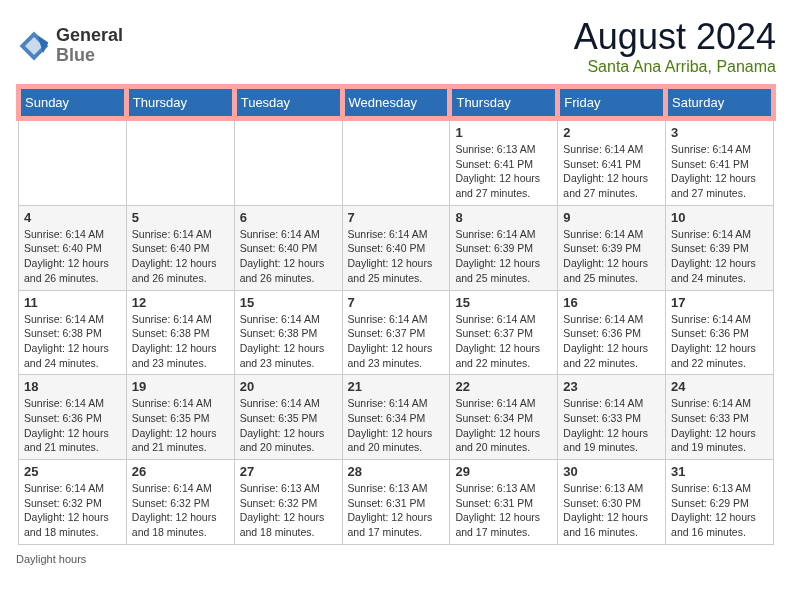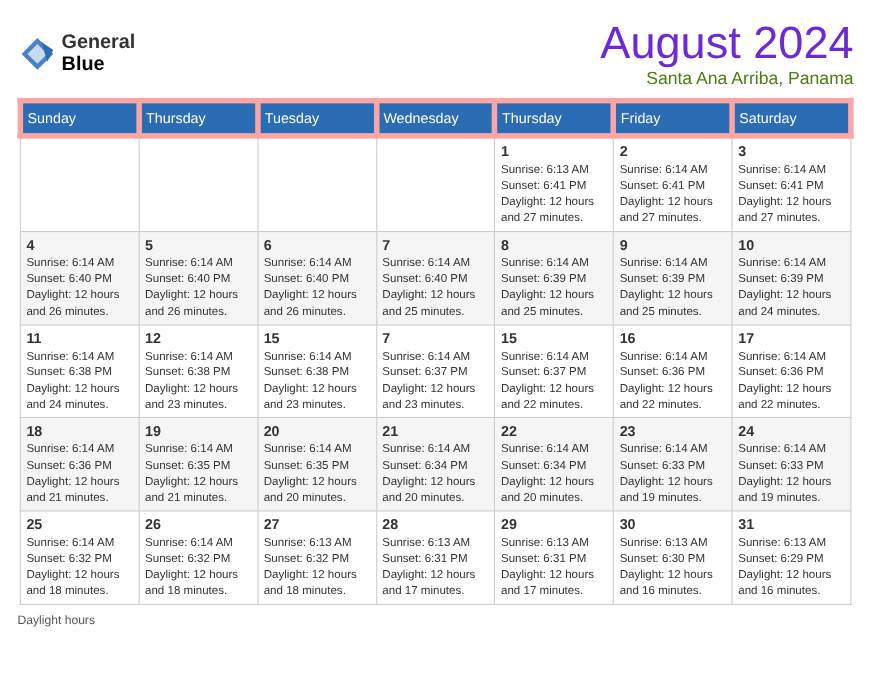"Blue" .logo-text .blue { color: #000000 -> #737373 }
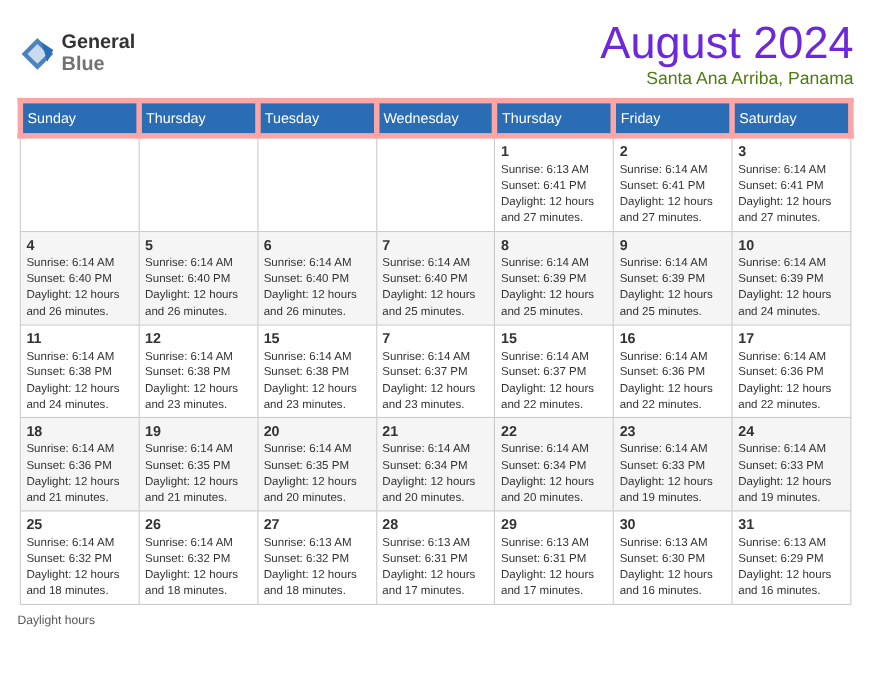"August 2024" .month-title { color: #6d28d9 -> #0f172a; font-size: 41px -> 36px }
